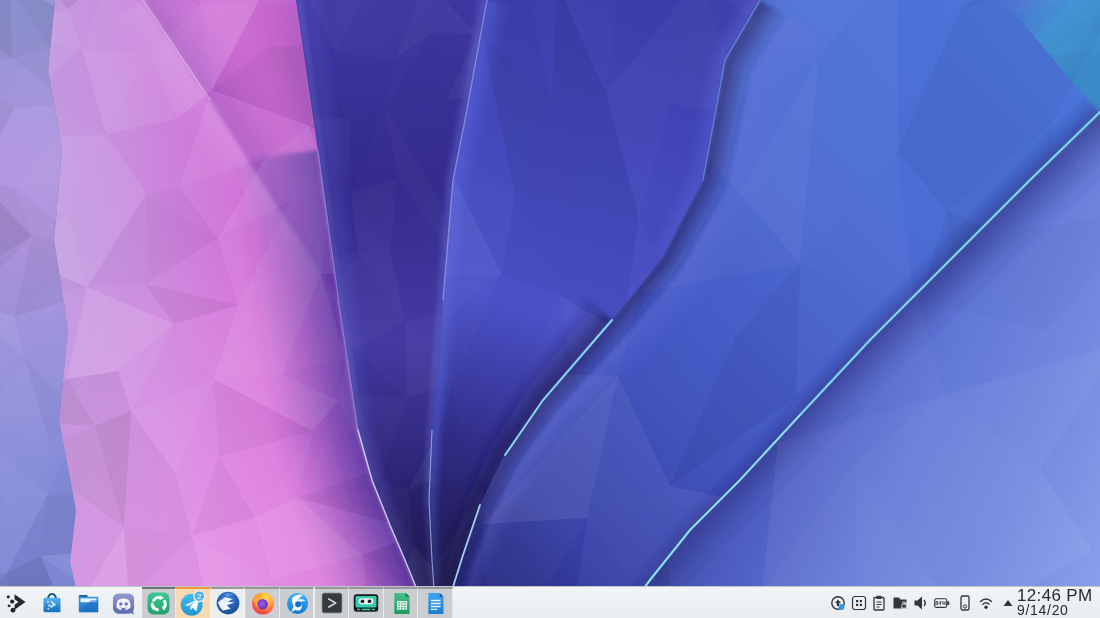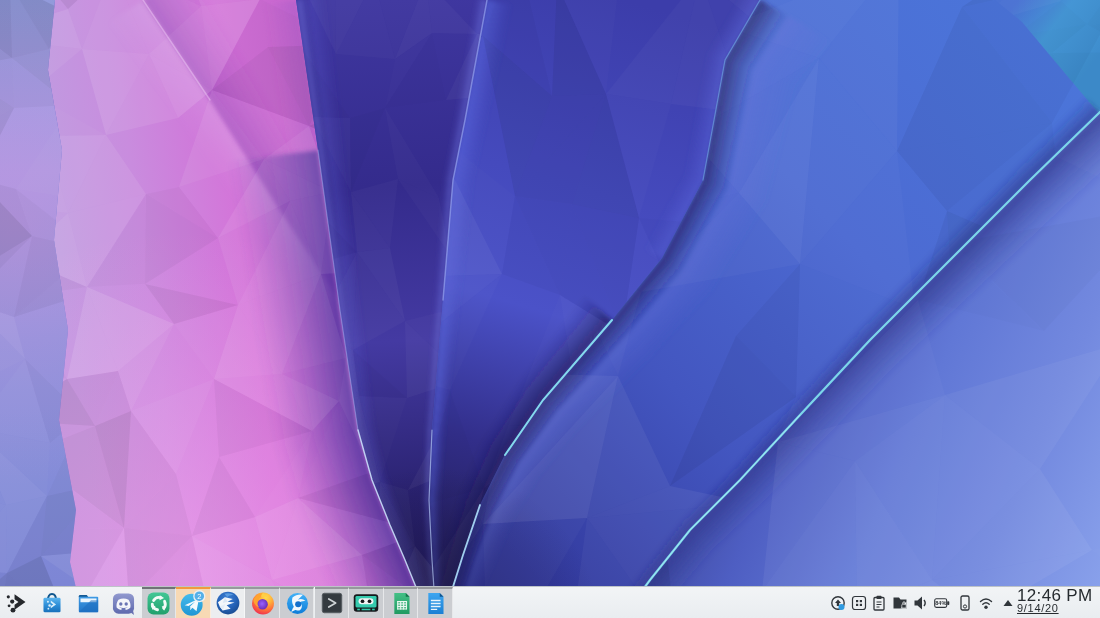"9/14/20" div { font-size: 11px -> 14px; text-decoration: underline -> none }
